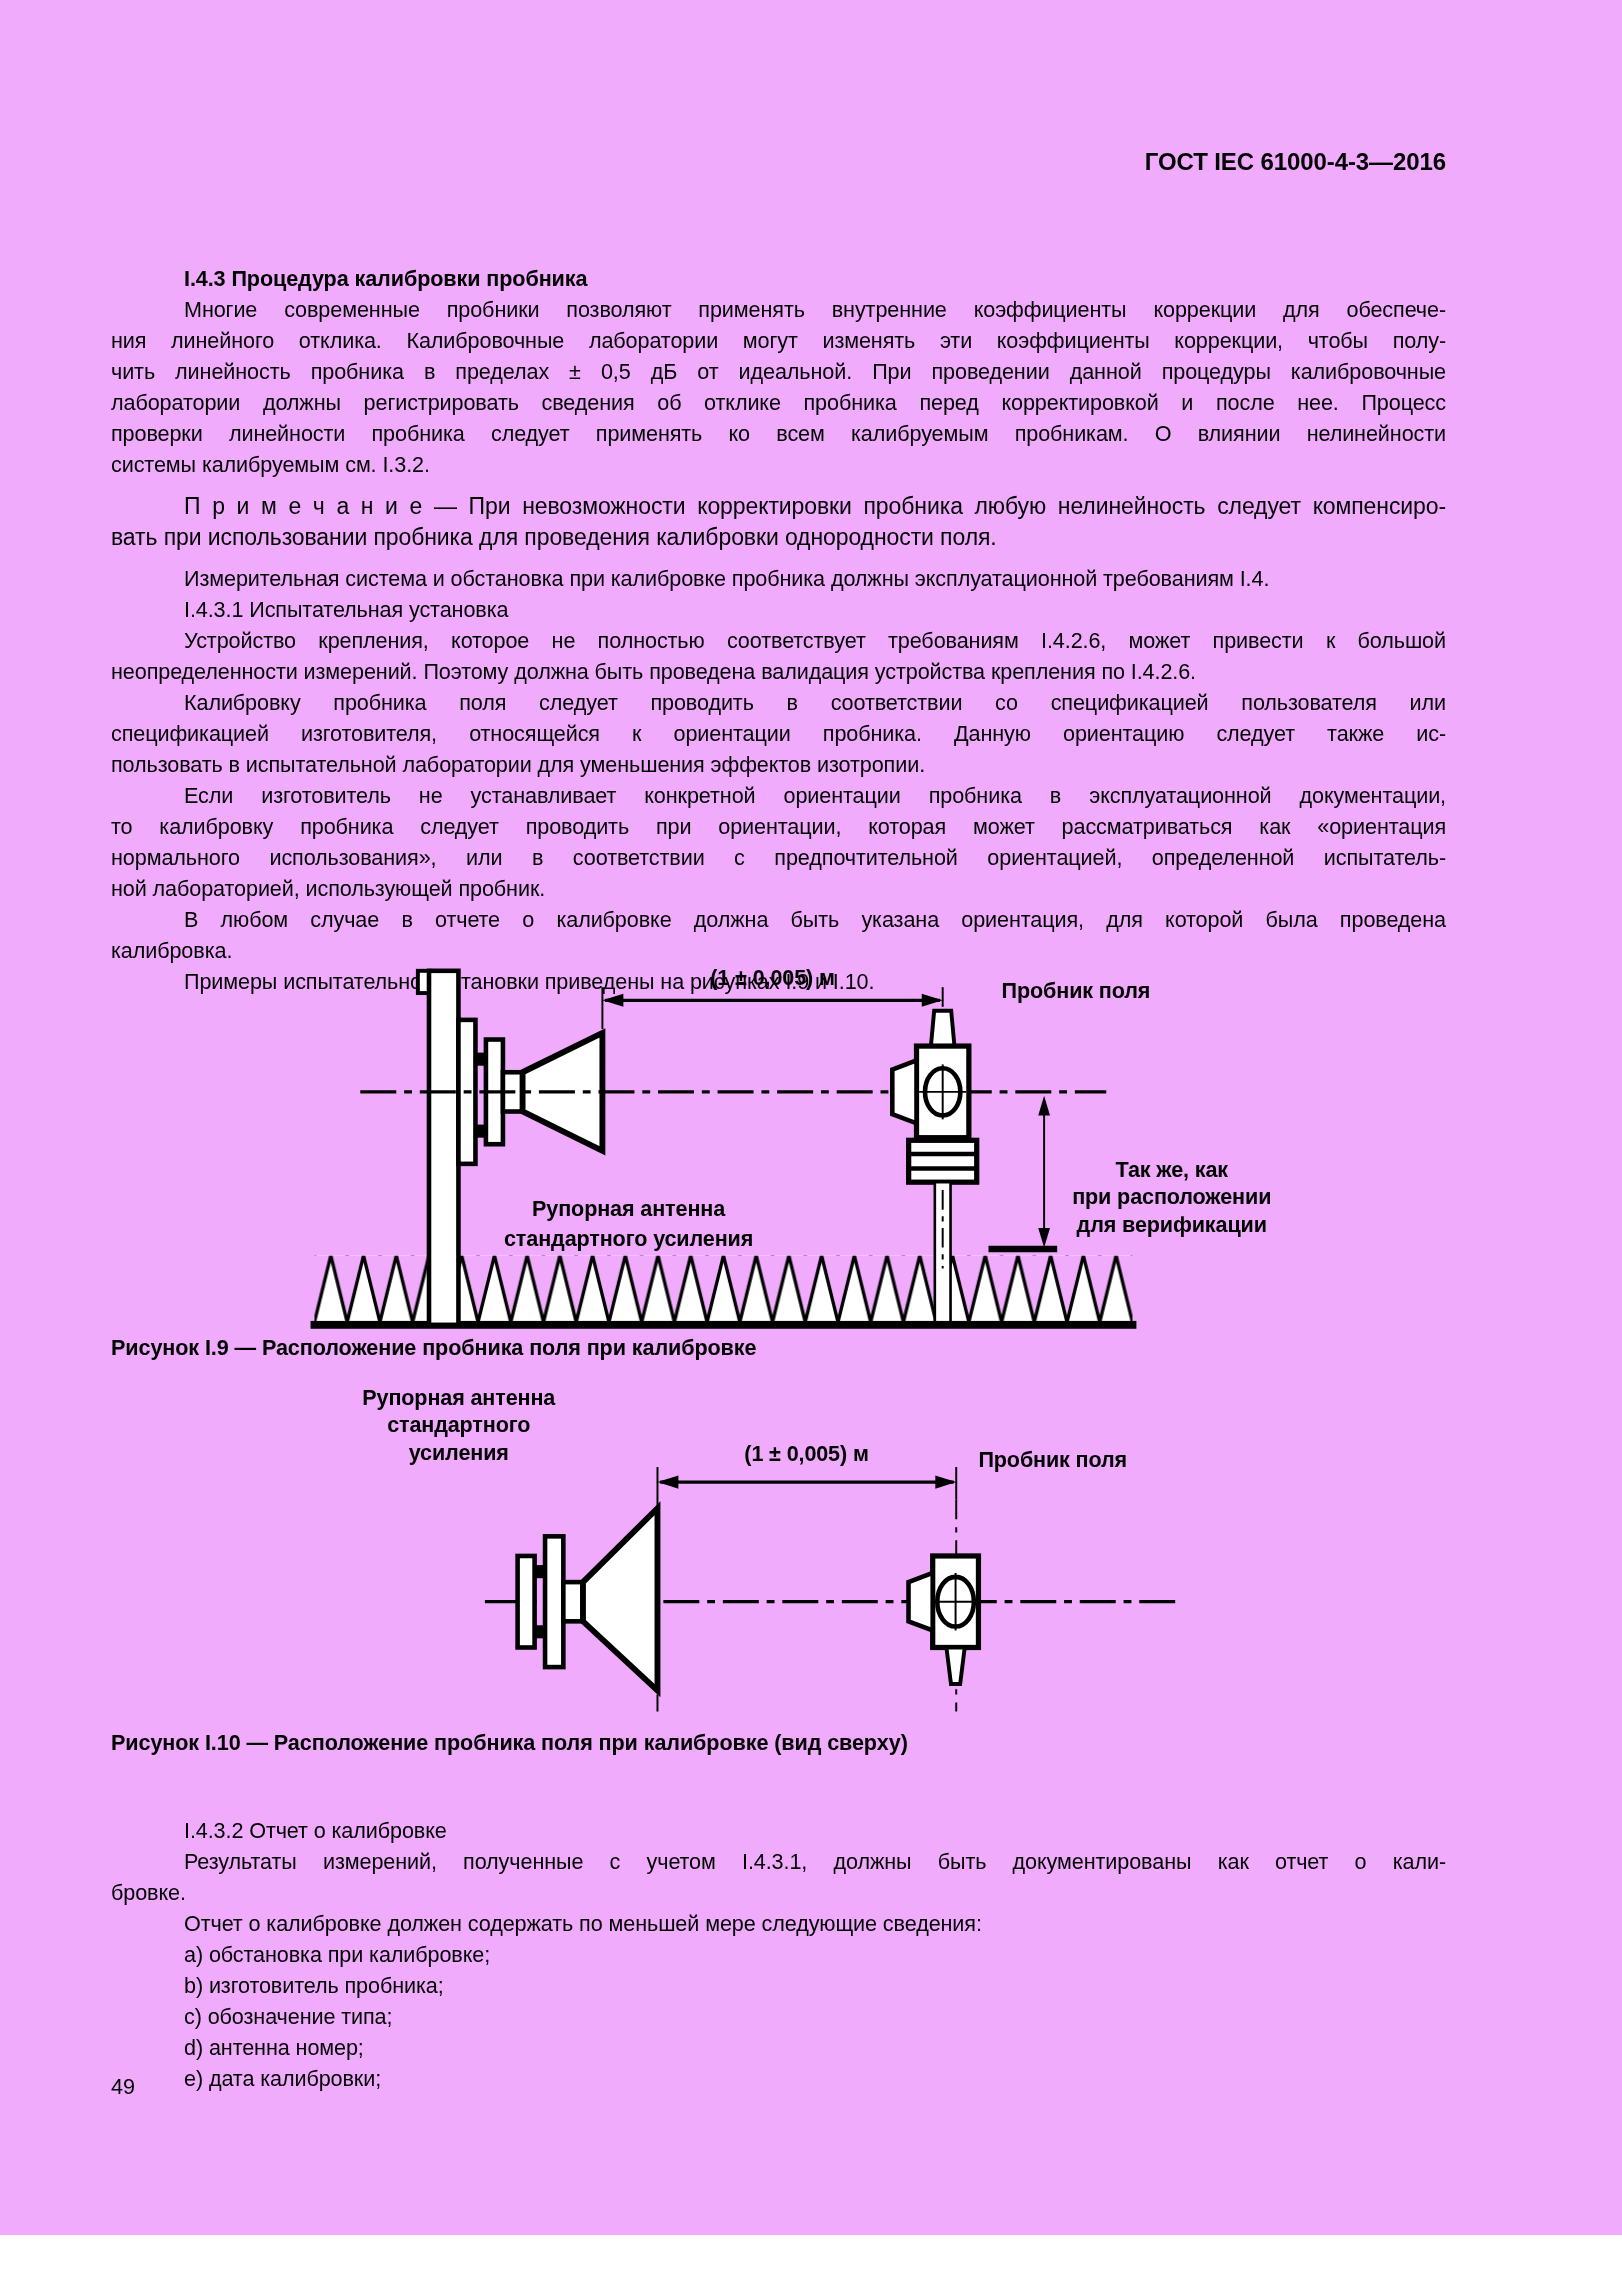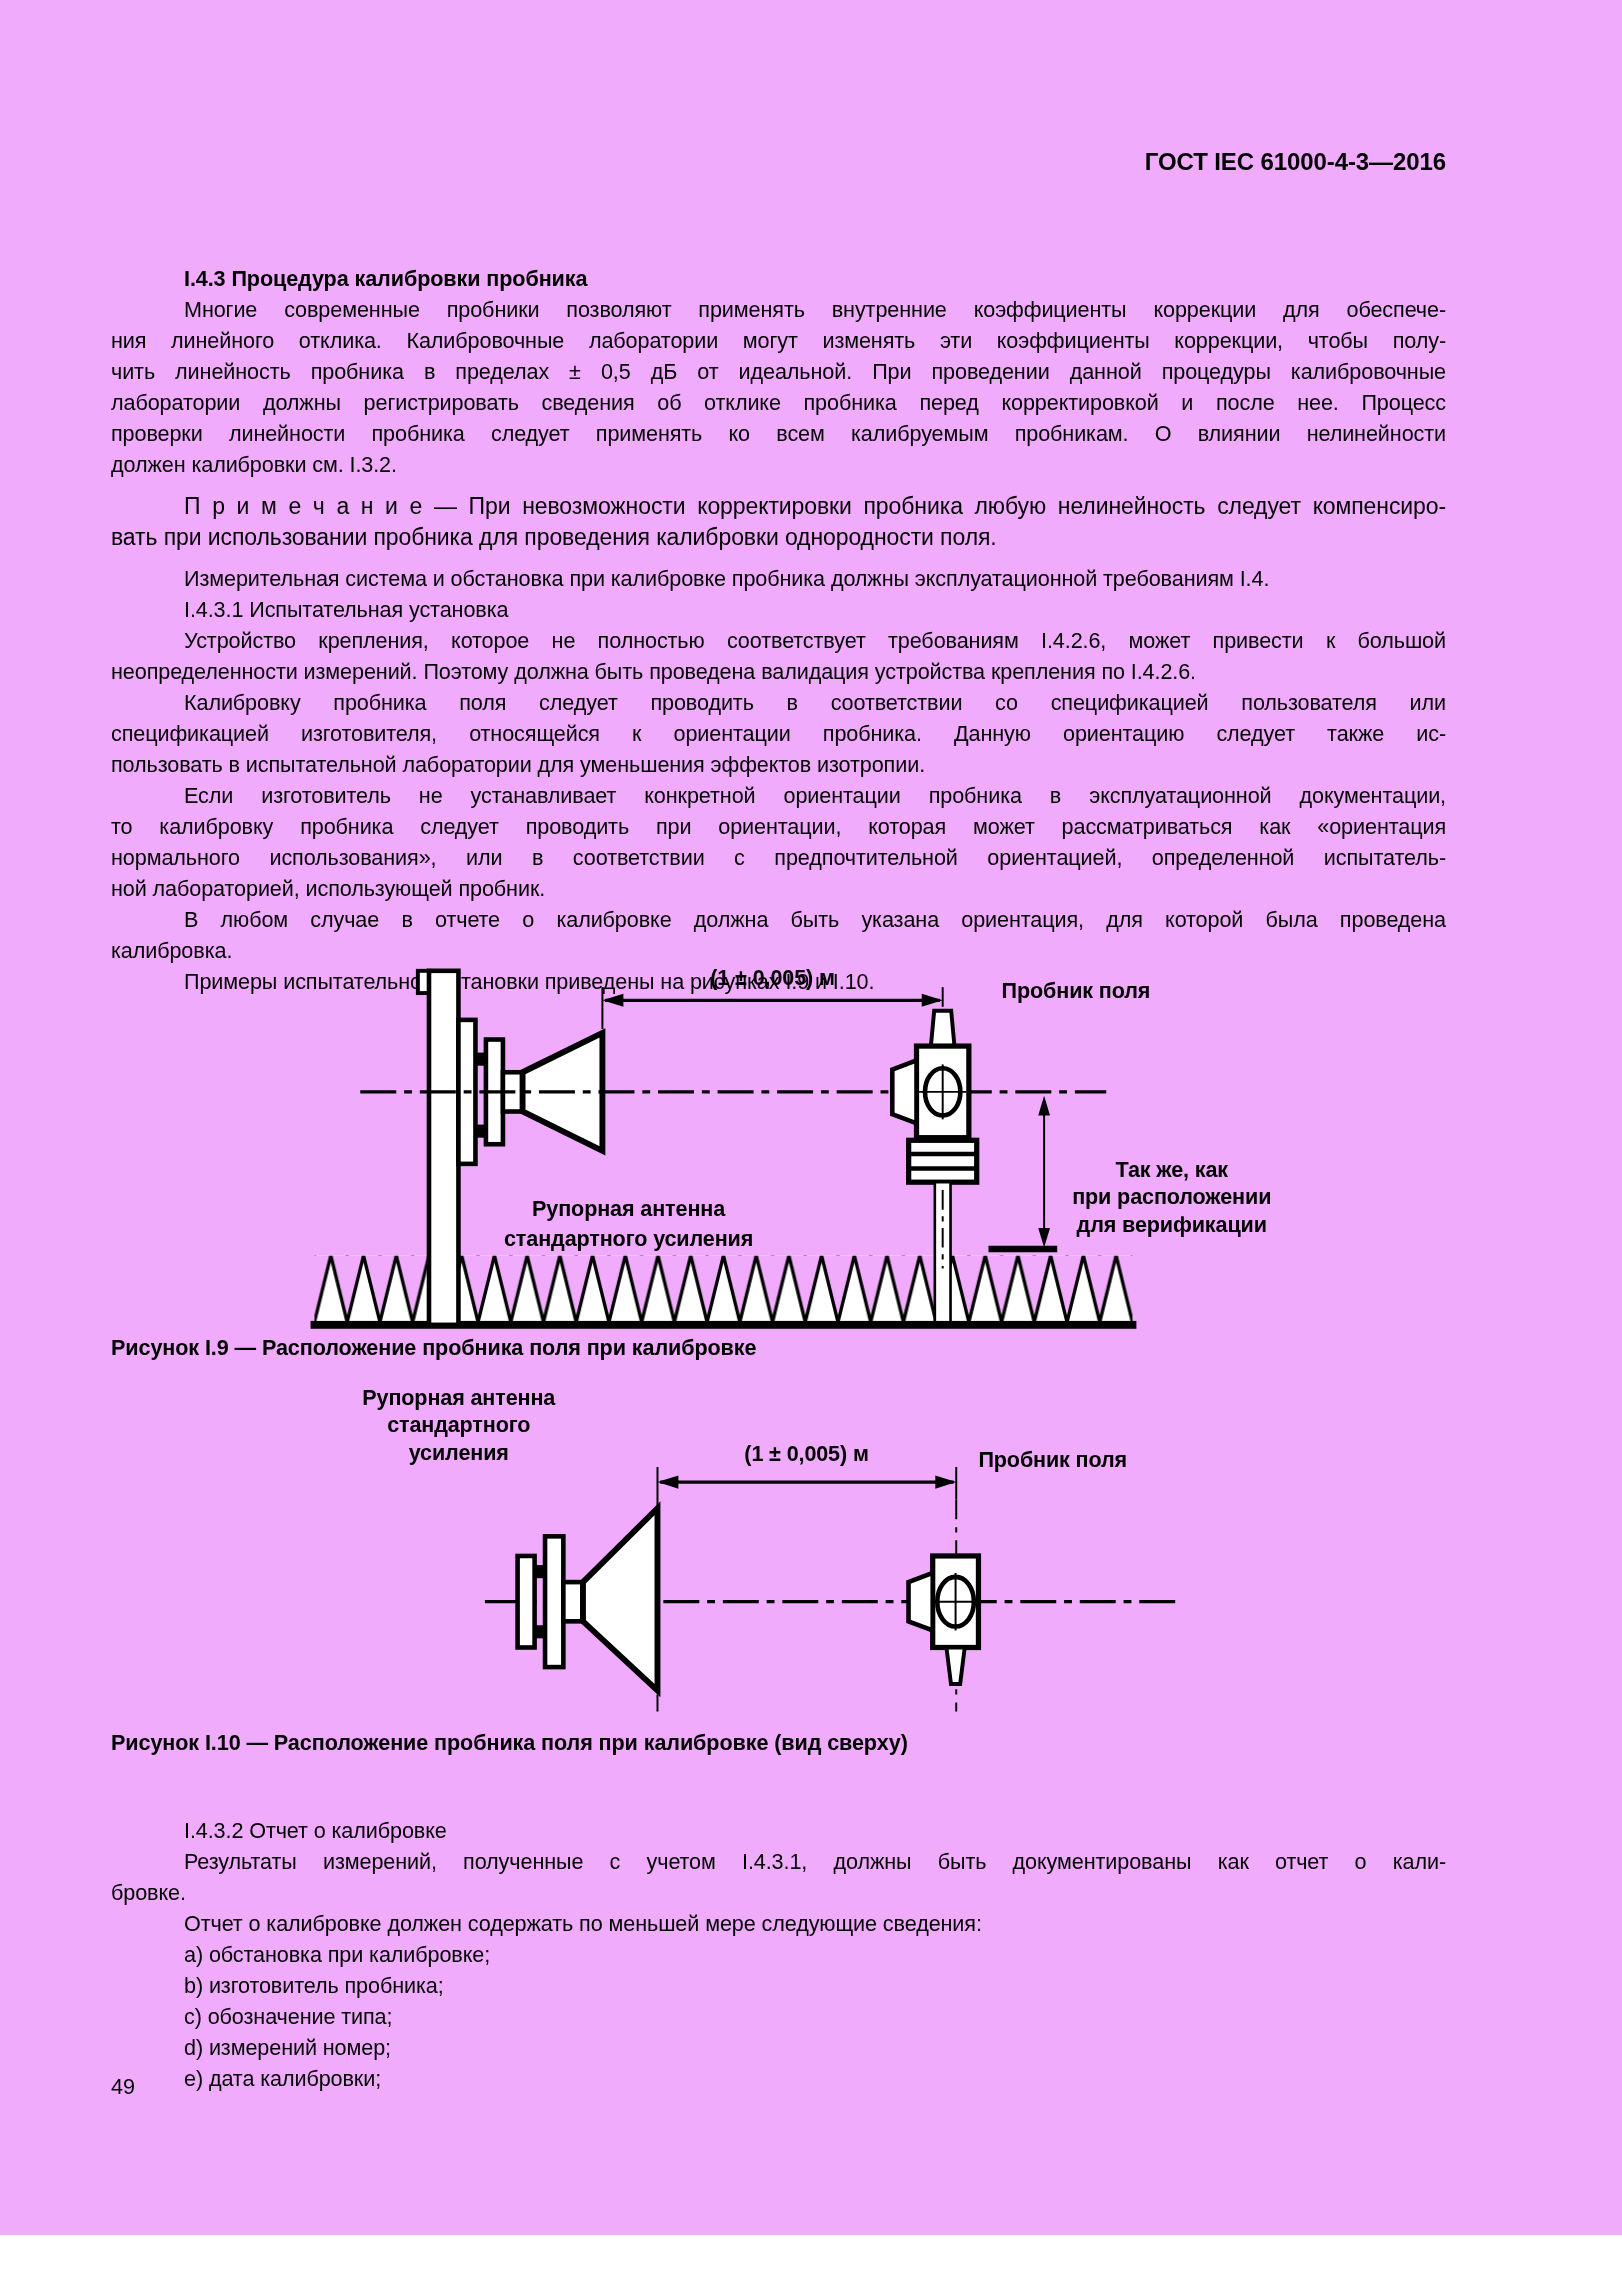"должен калибровки см. I.3.2." div.bline { text: должен калибровки -> системы калибруемым }
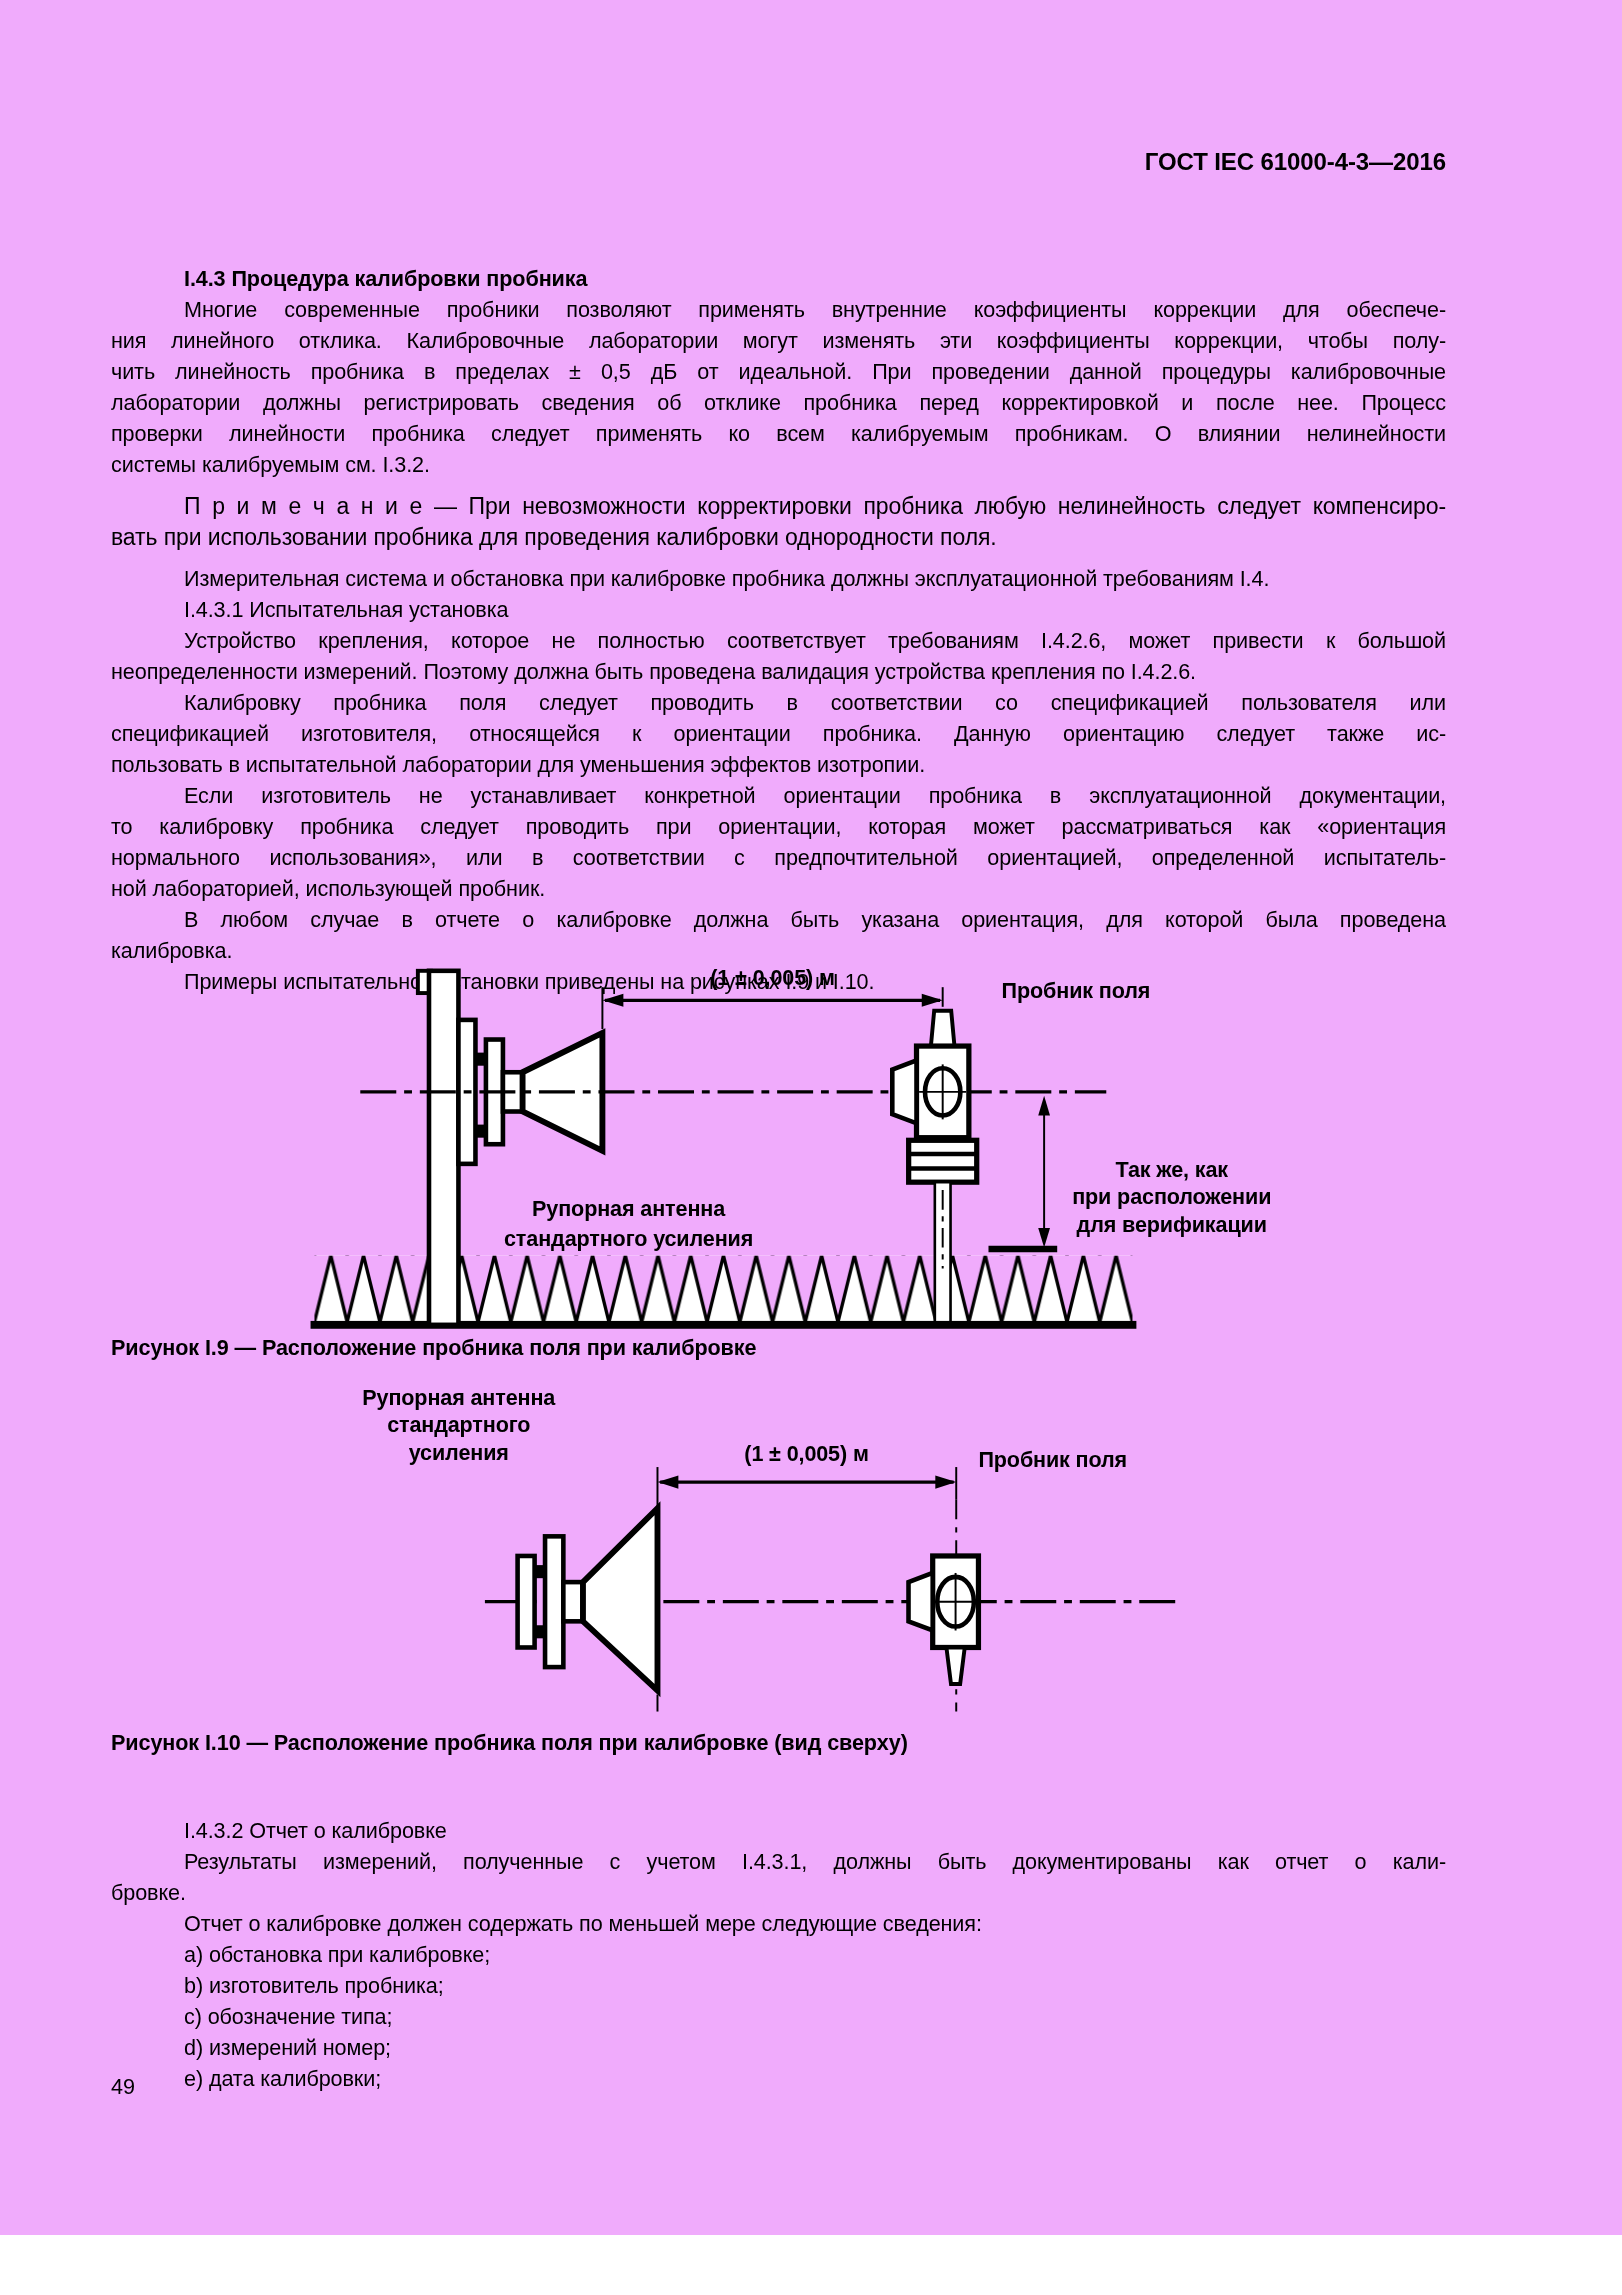"d) измерений номер;" div.bline { text: измерений -> антенна }
